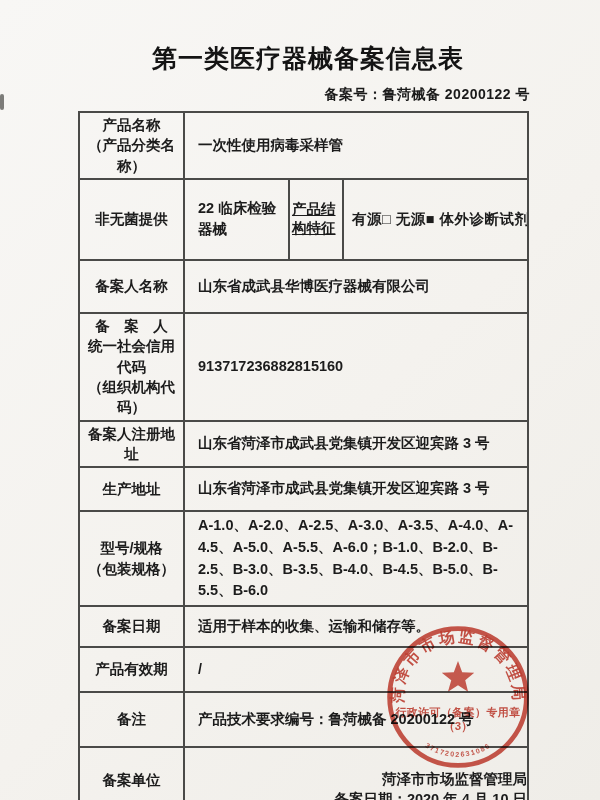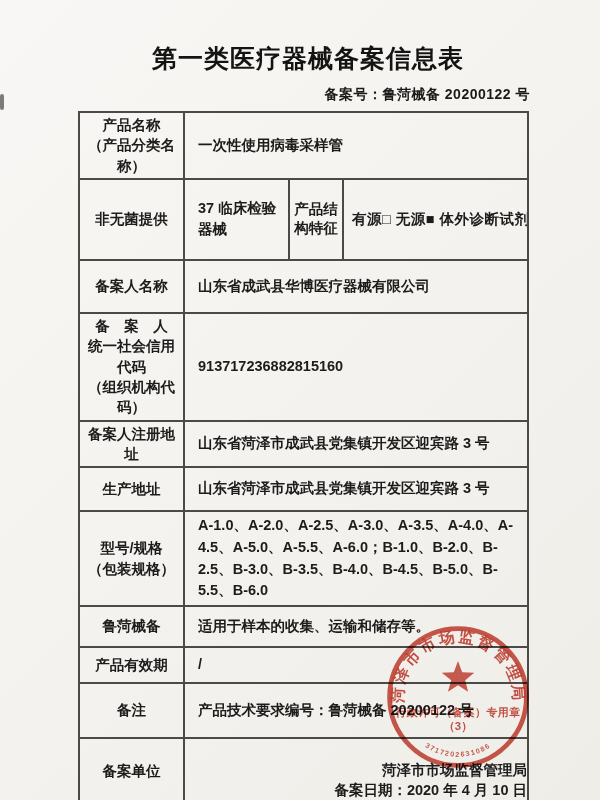"37 临床检验器械" td.val { text: 37 -> 22 }
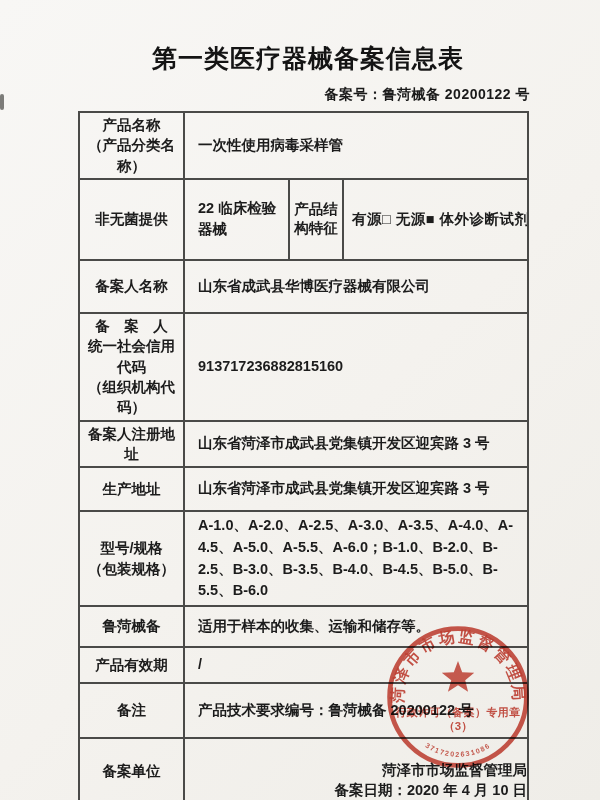"产品结" td.struct-lbl { text-align: center -> none; text-decoration: none -> underline }
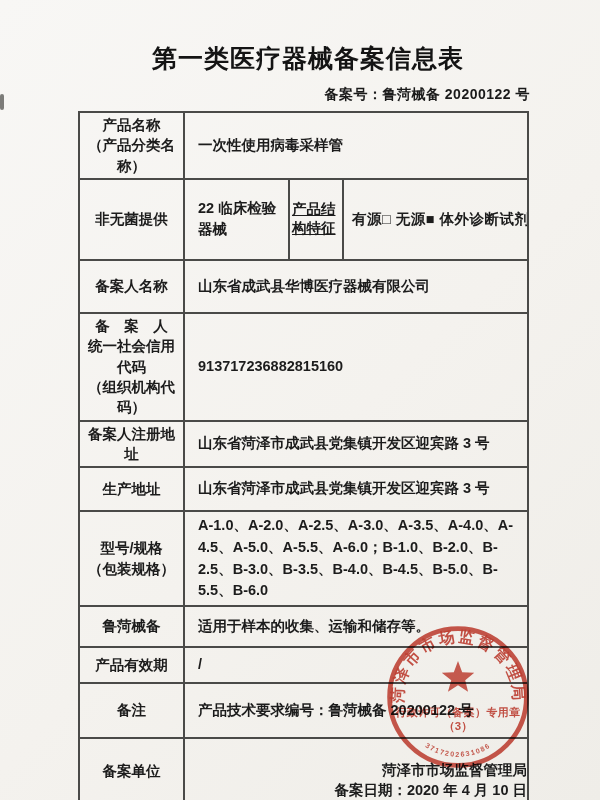"鲁菏械备" td.lbl { text: 鲁菏械备 -> 备案日期 }
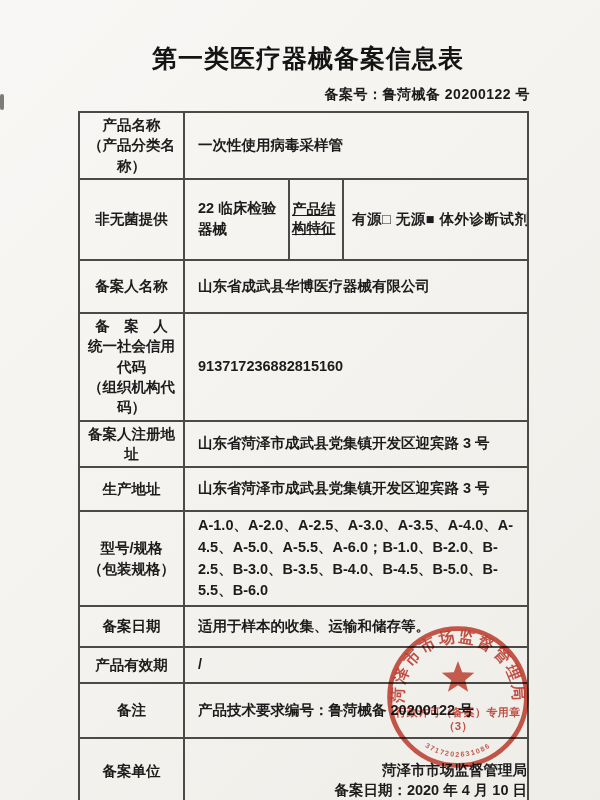"产品有效期" tr.r10 { height: 36px -> 45px }
